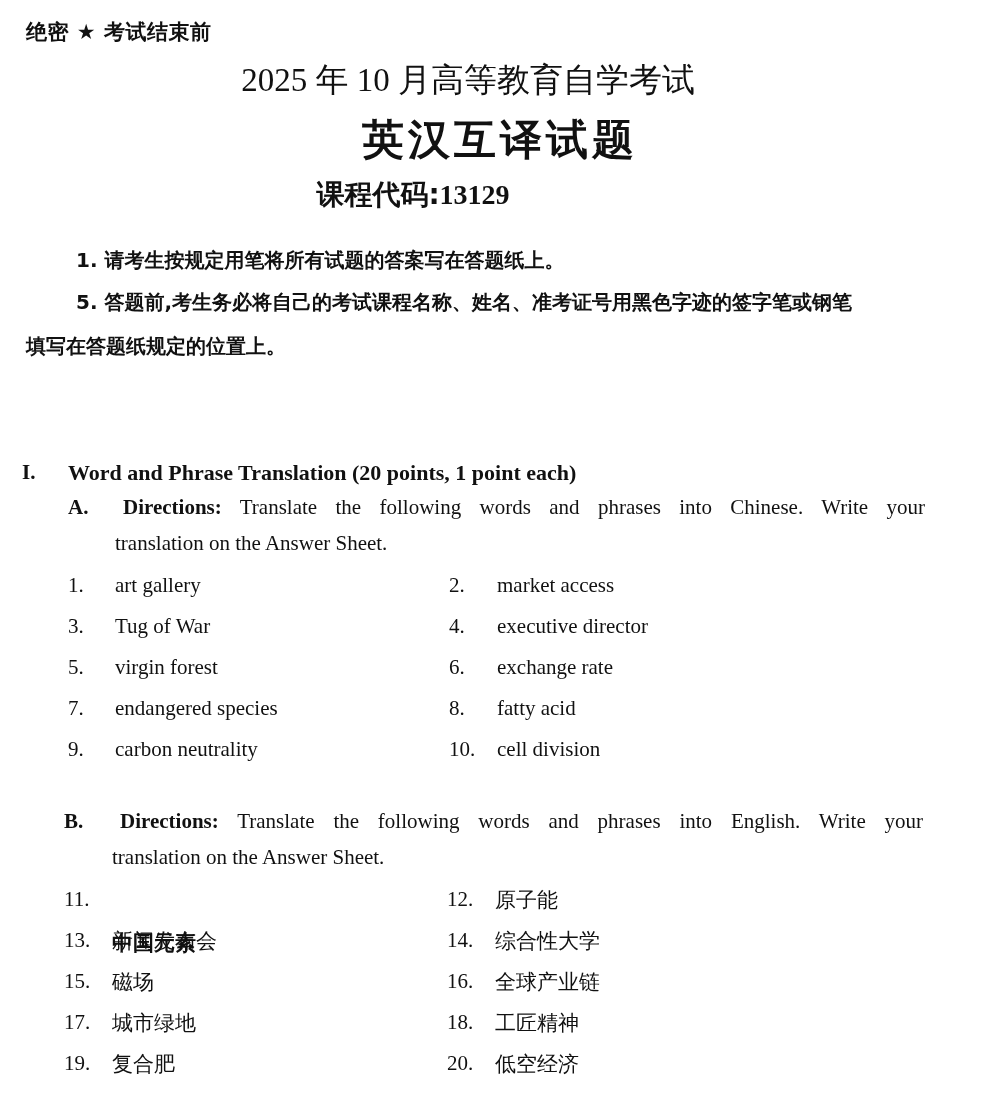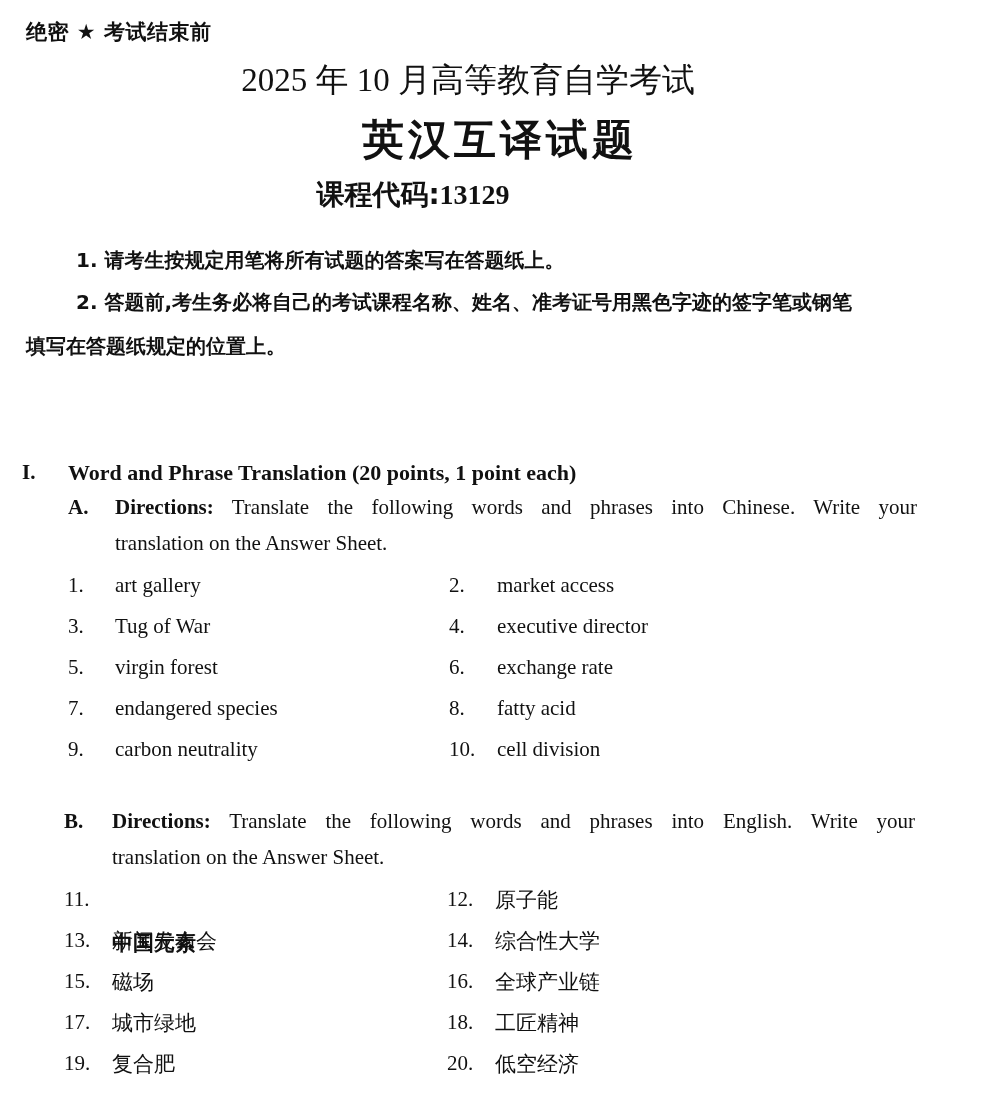"2. 答题前,考生务必将自己的考试课程名称、姓名、准考证号用黑色字迹的签字笔或钢笔" div.abs { text: 2 -> 5 }
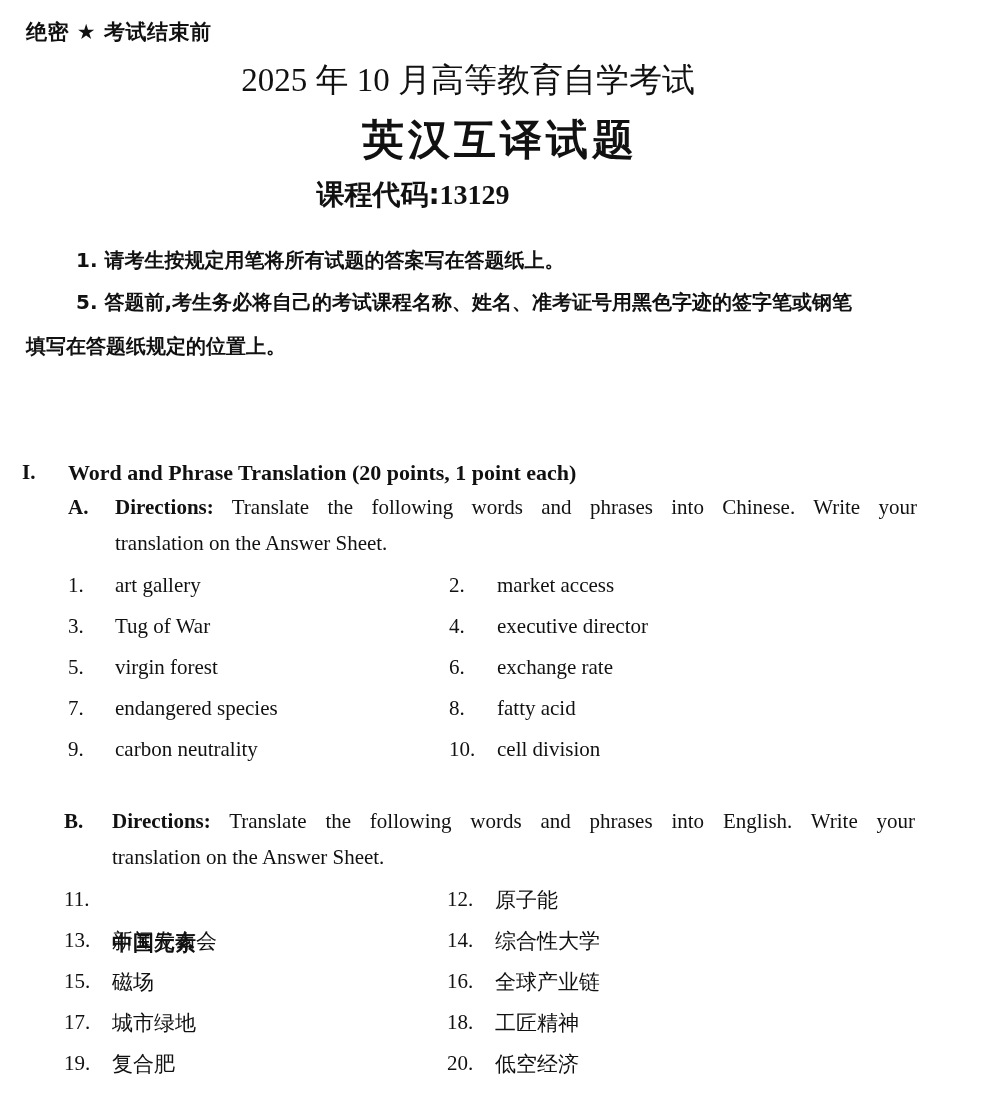"Directions: Translate the following" .justify { margin-left: none -> 8px }
